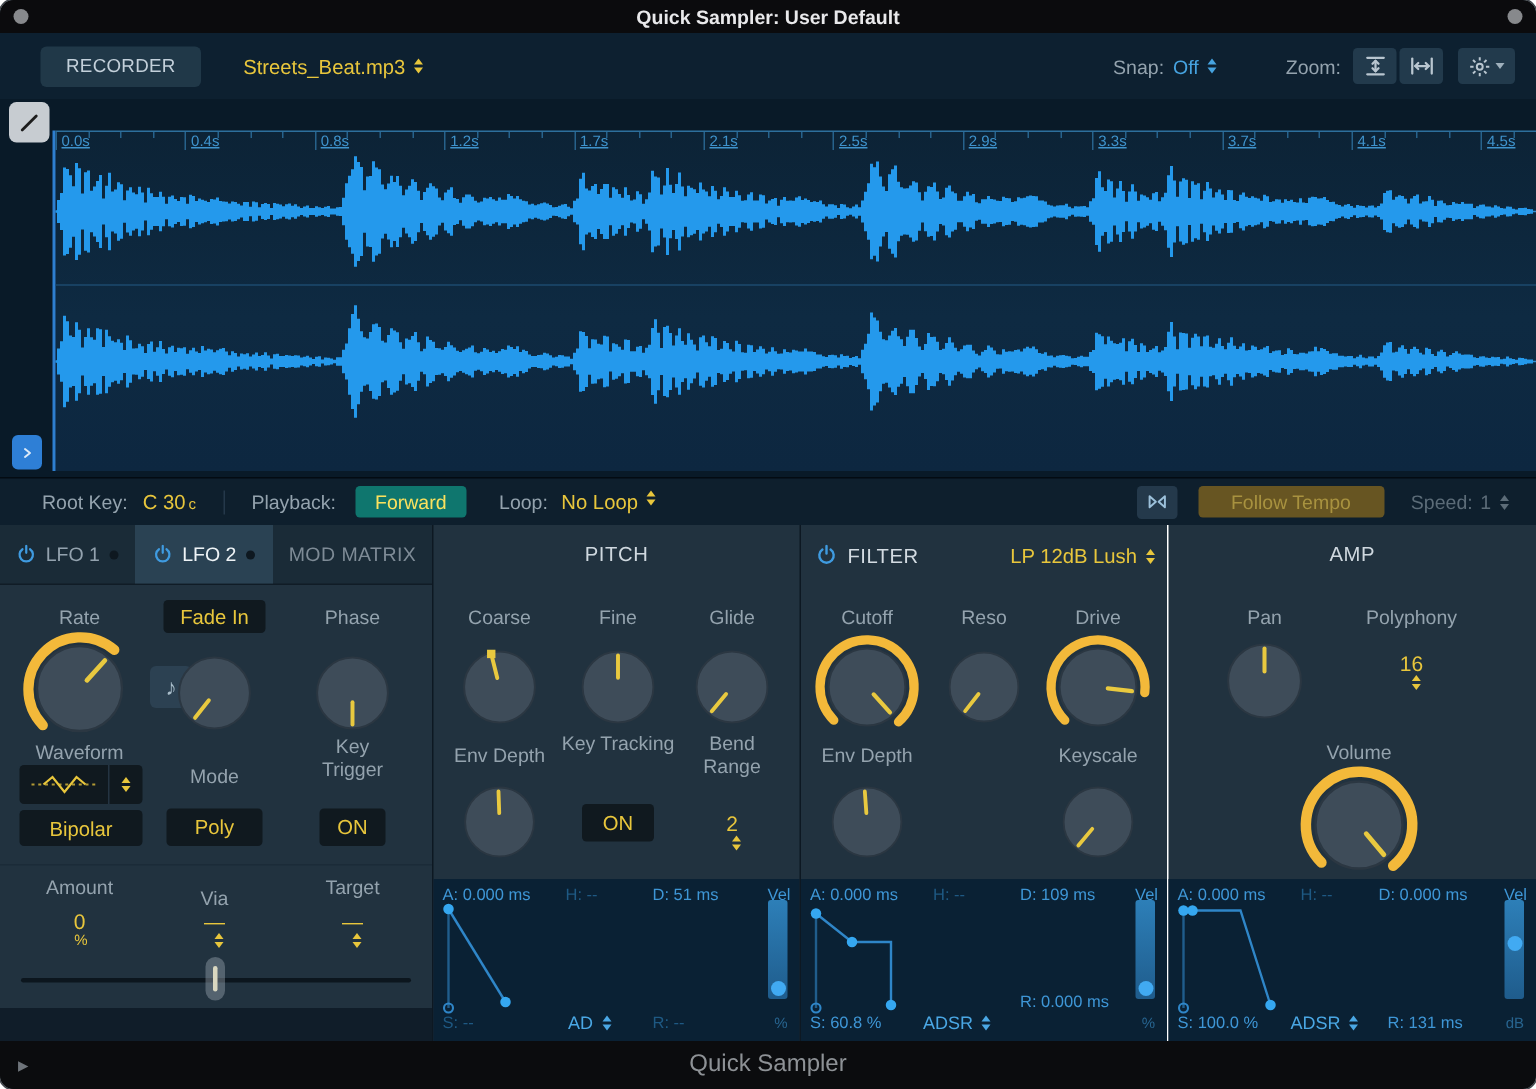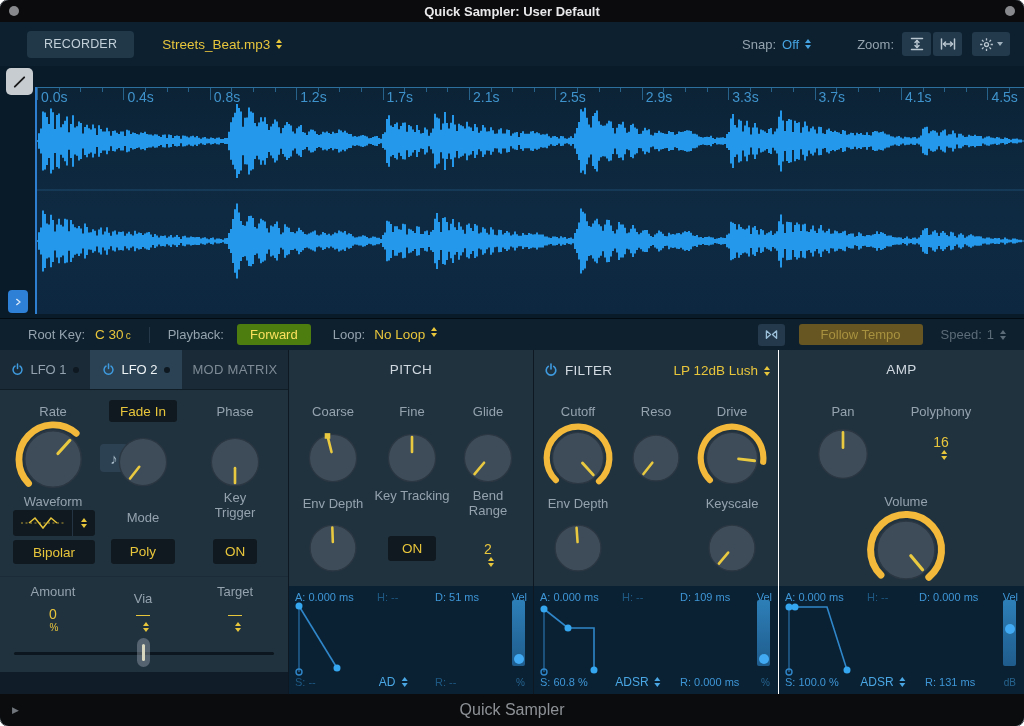"0.0s" .ruler .rl { font-size: 14px -> 10px; text-decoration: none -> underline }
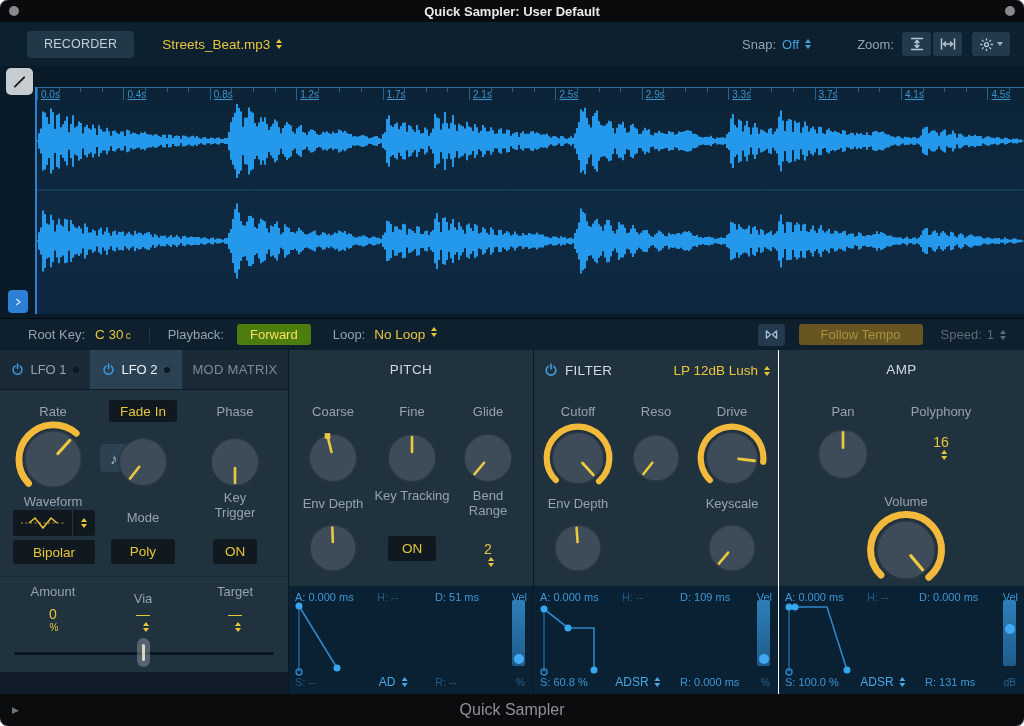"Forward" .fwd { background: #4d7c0f -> #0f766e }
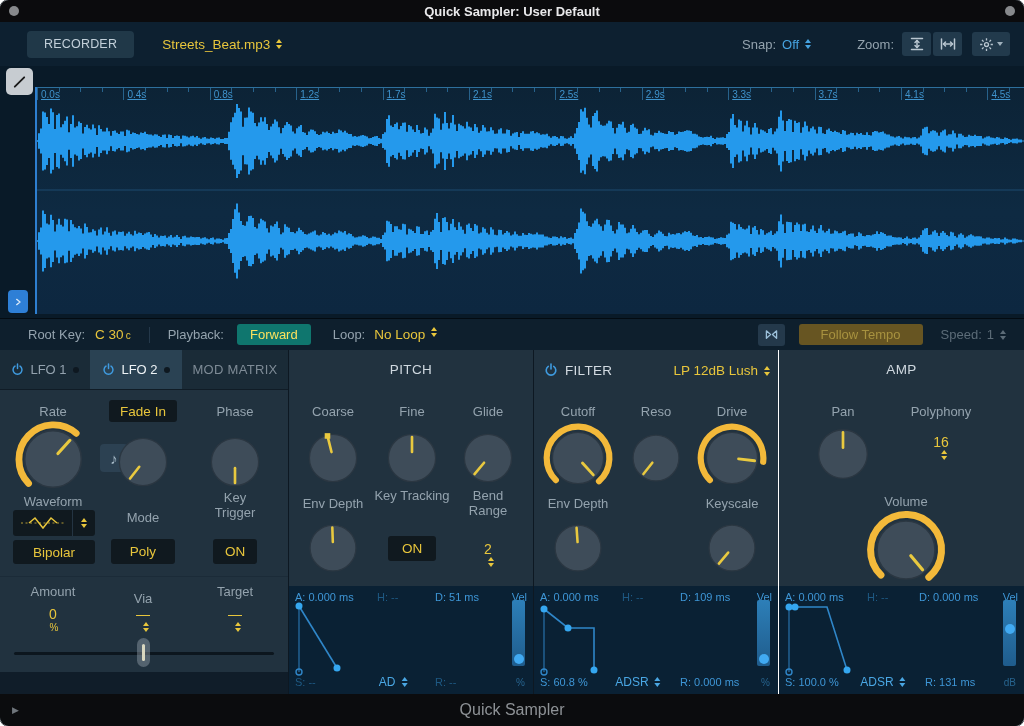"R: 0.000 ms" span.ev { bottom: 6px -> 20px }
